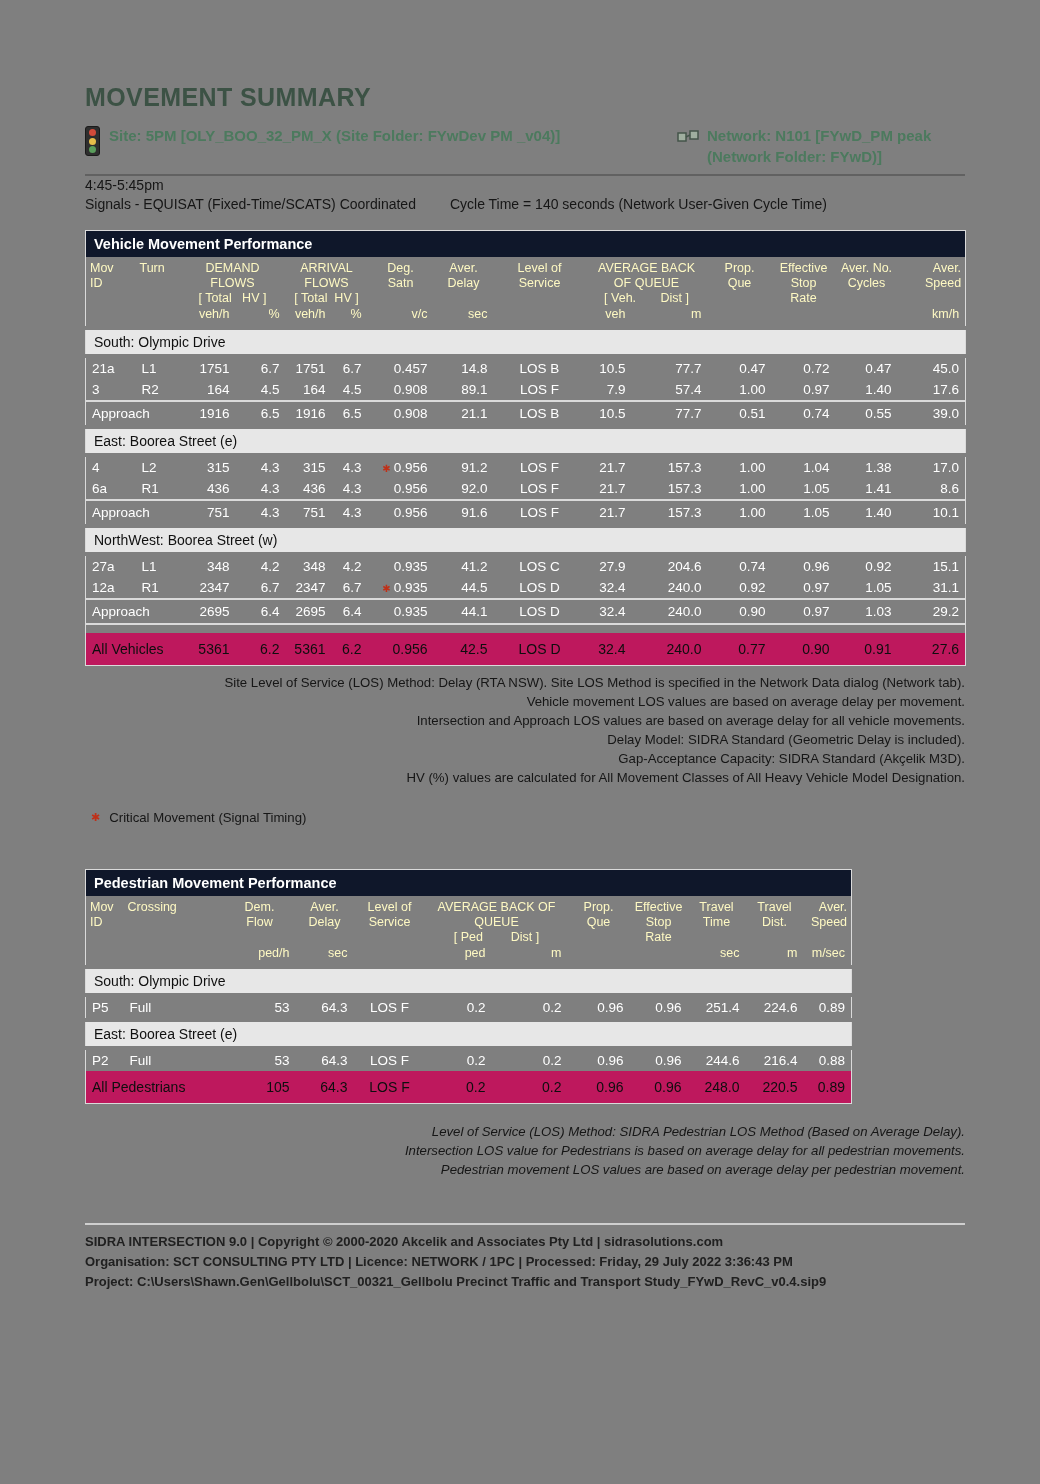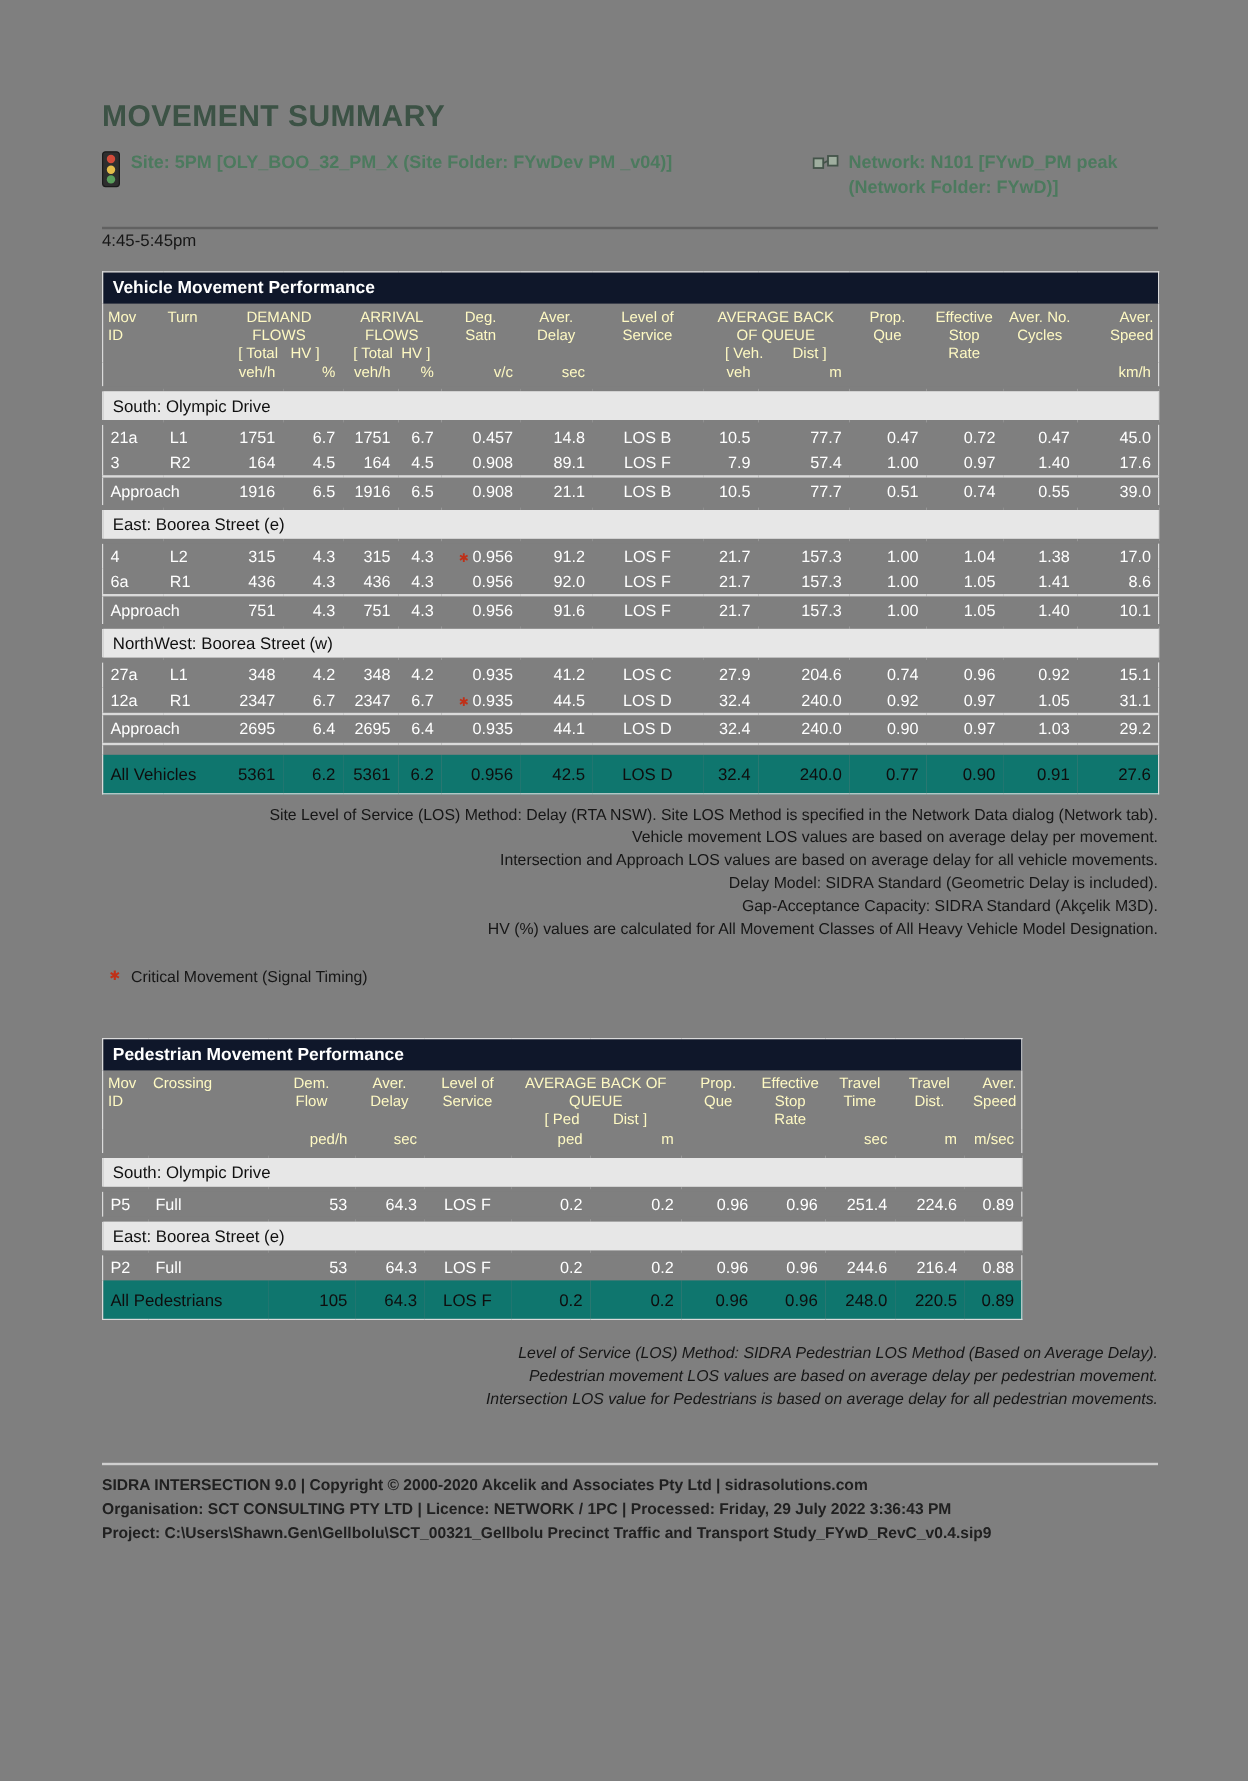"Site: 5PM [OLY_BOO_32_PM_X (Site Folder:" .site-block { padding-bottom: 22px -> 7px }
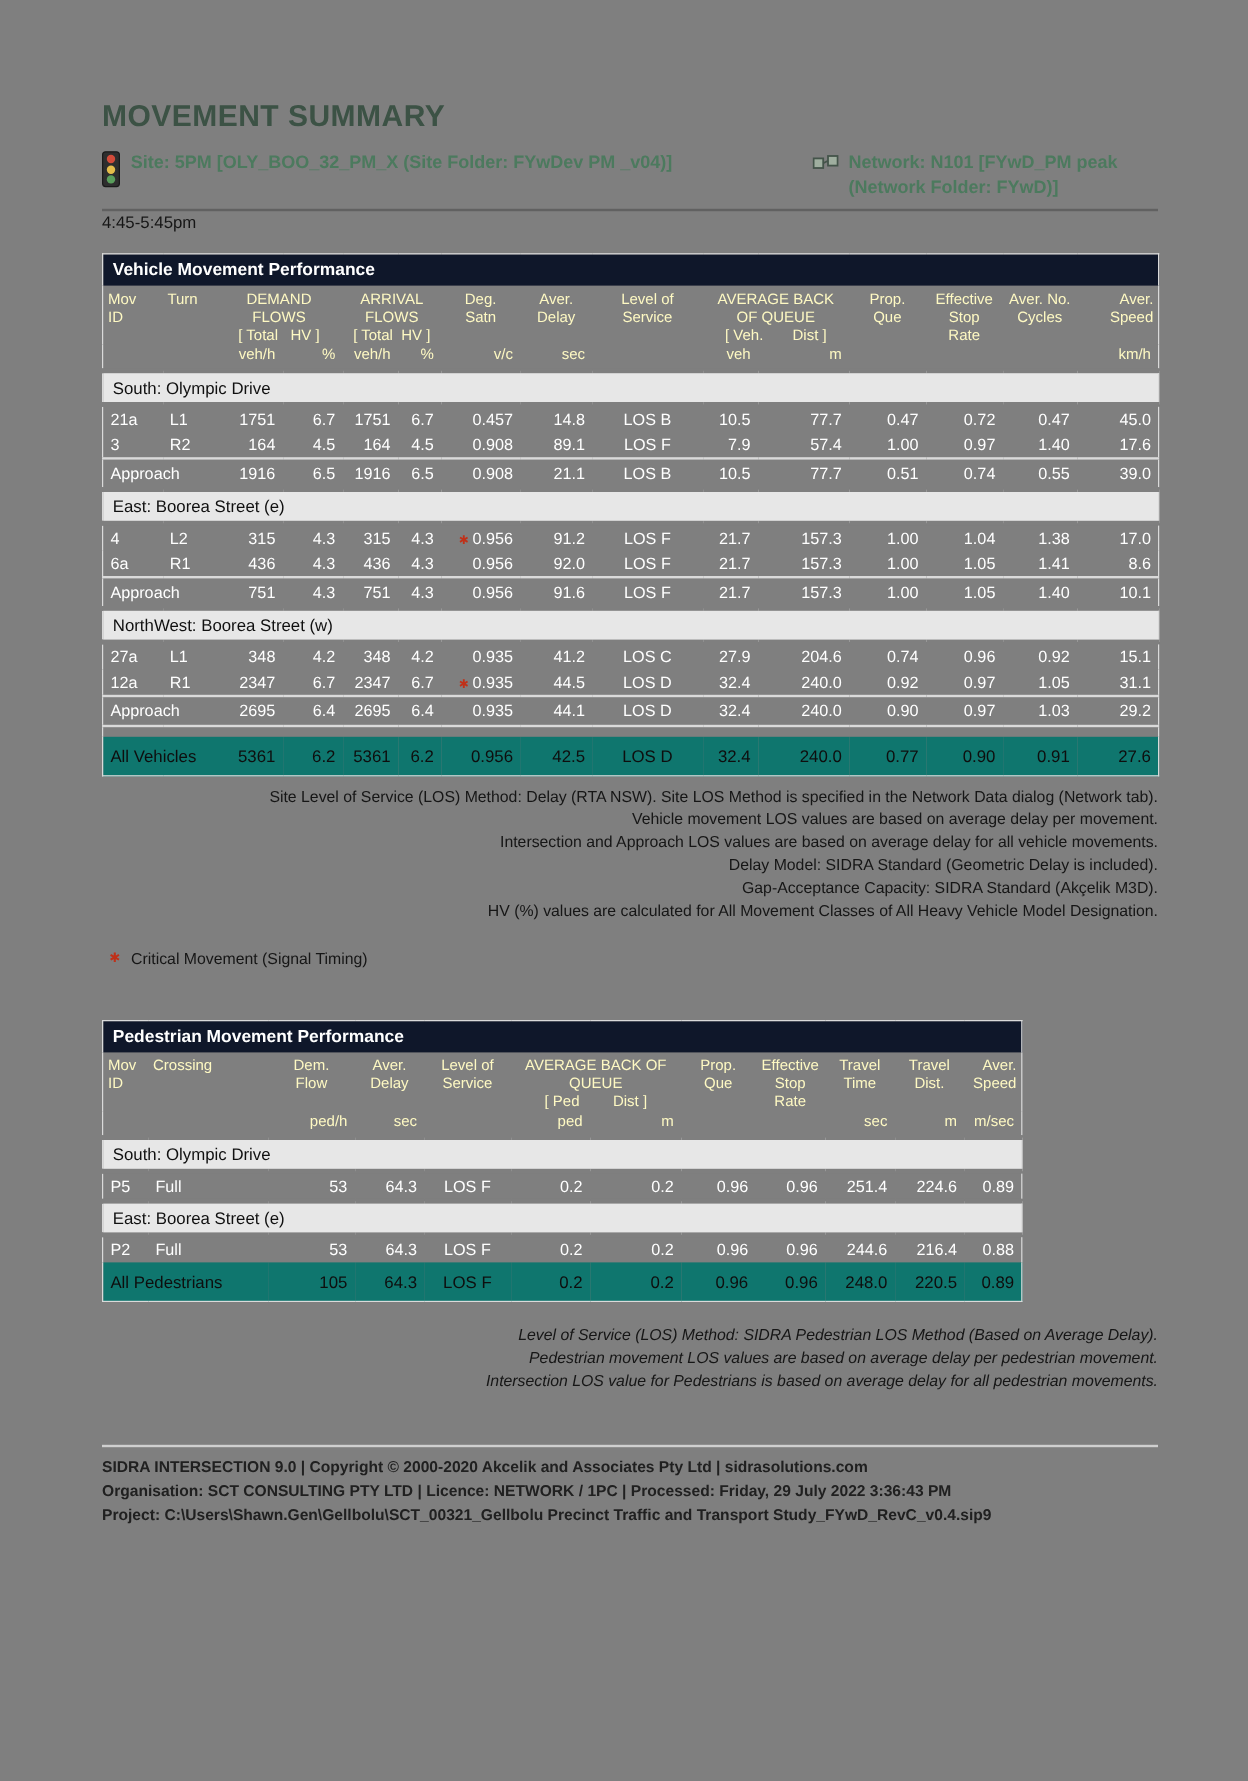"Signals - EQUISAT (Fixed-Time/SCATS)" div { html: none -> <div><span>Signals - EQUISAT (Fixed-Time/SCATS) Coordinated</span><span></span><span>Cycle Time = 140 seconds (Network User-Given Cycle Time)</span></div> }
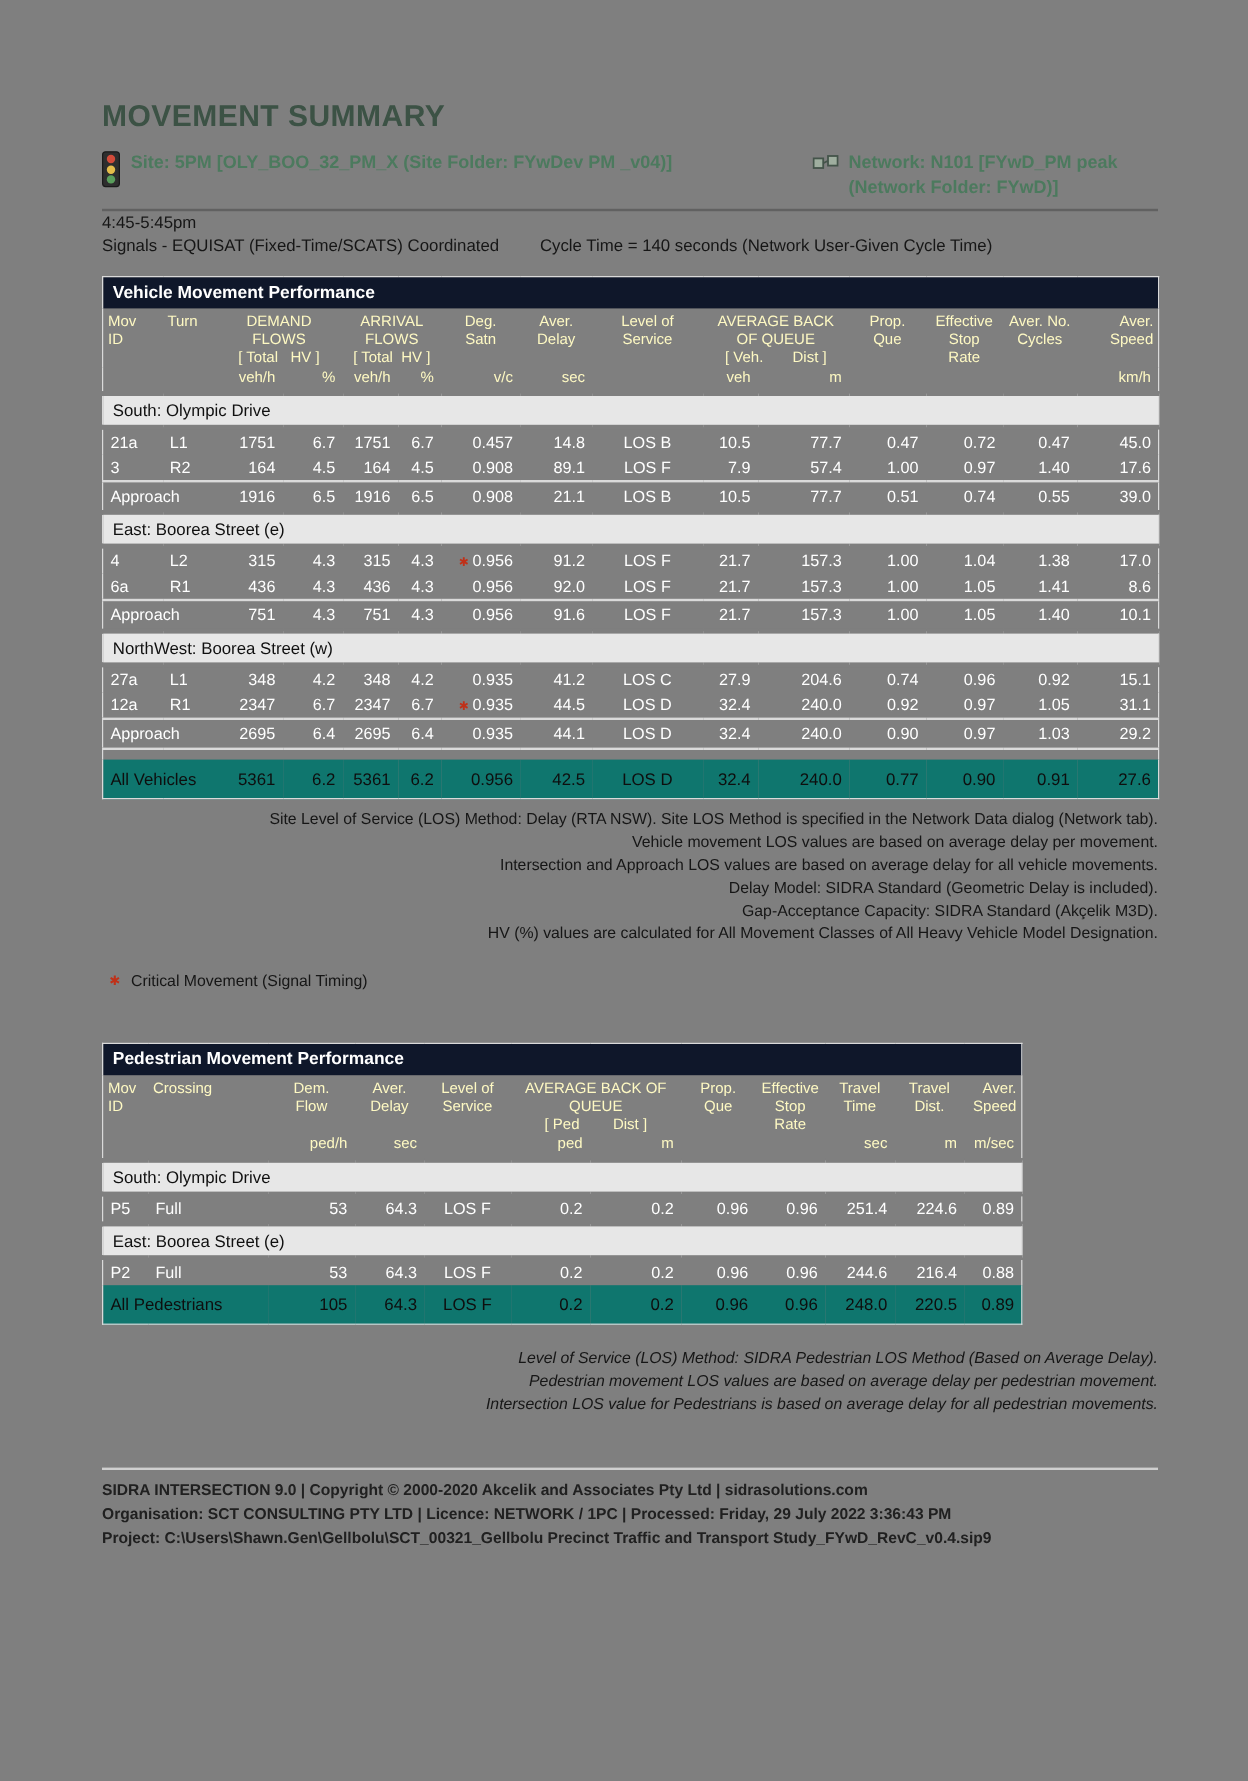"All Vehicles" tr.tot td { background: #0f766e -> #be185d }
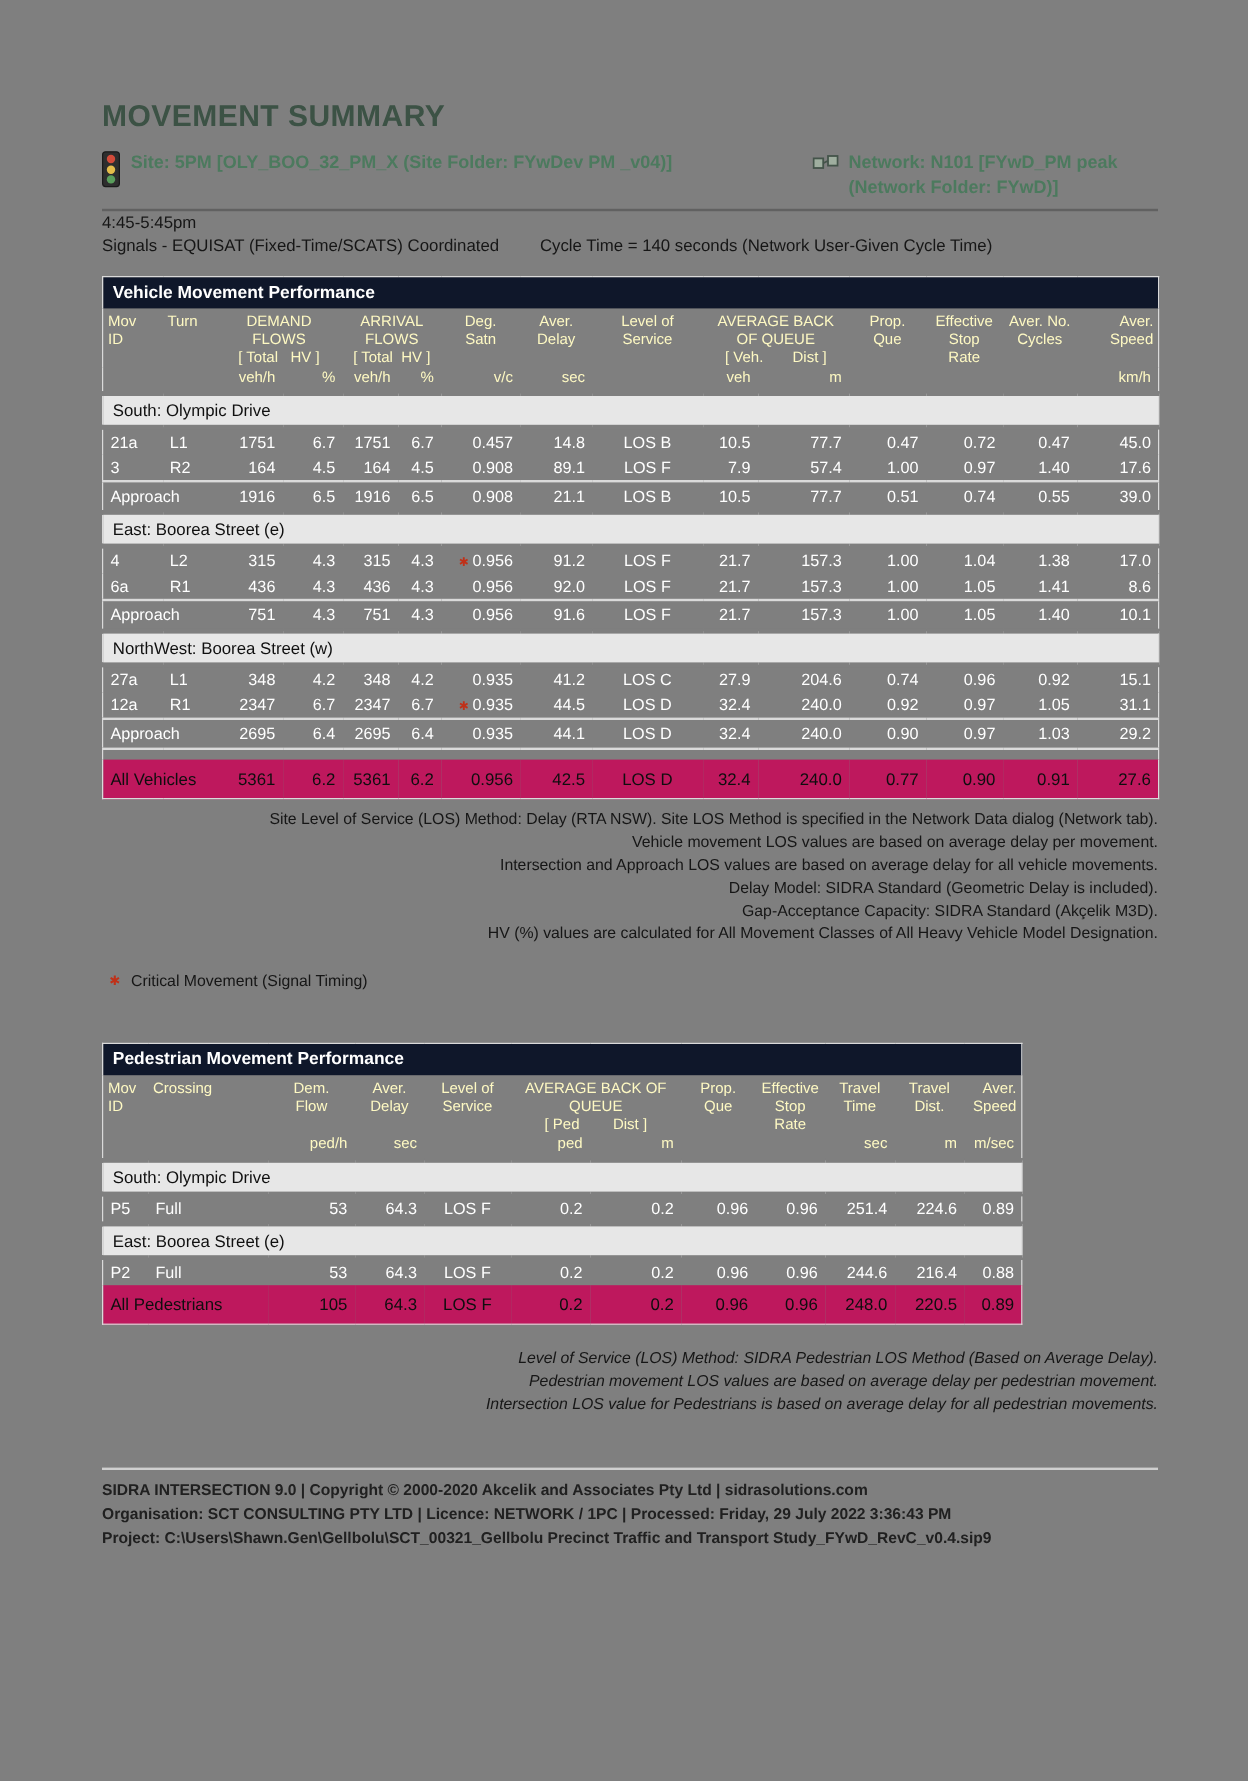"Pedestrian movement LOS values are" div { order: before "Intersection LOS value for Pedestrians" -> after "Intersection LOS value for Pedestrians" }
